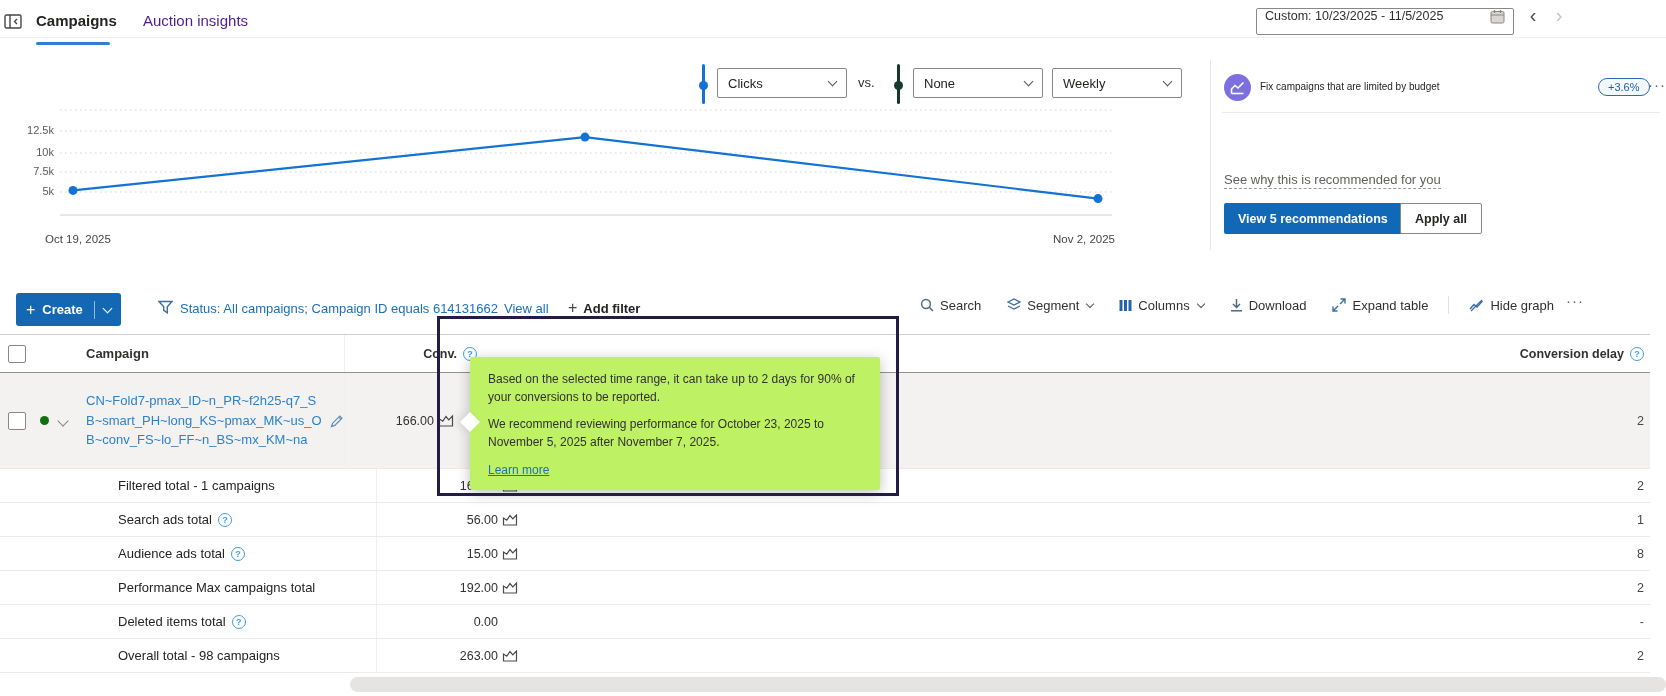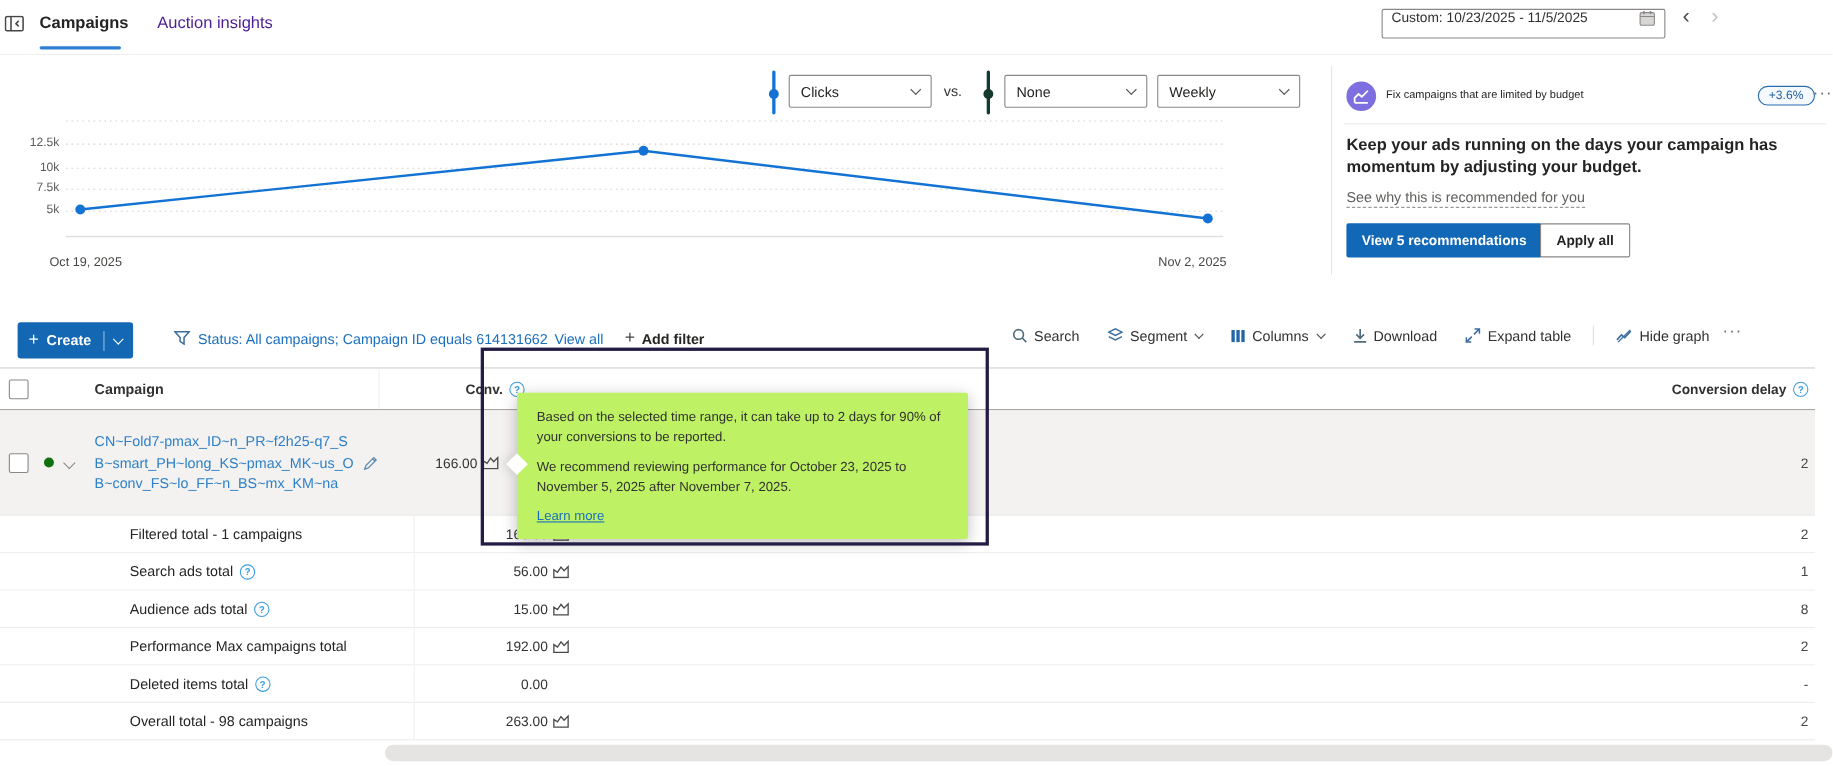"Campaigns" .topbar { height: 50px -> 38px }
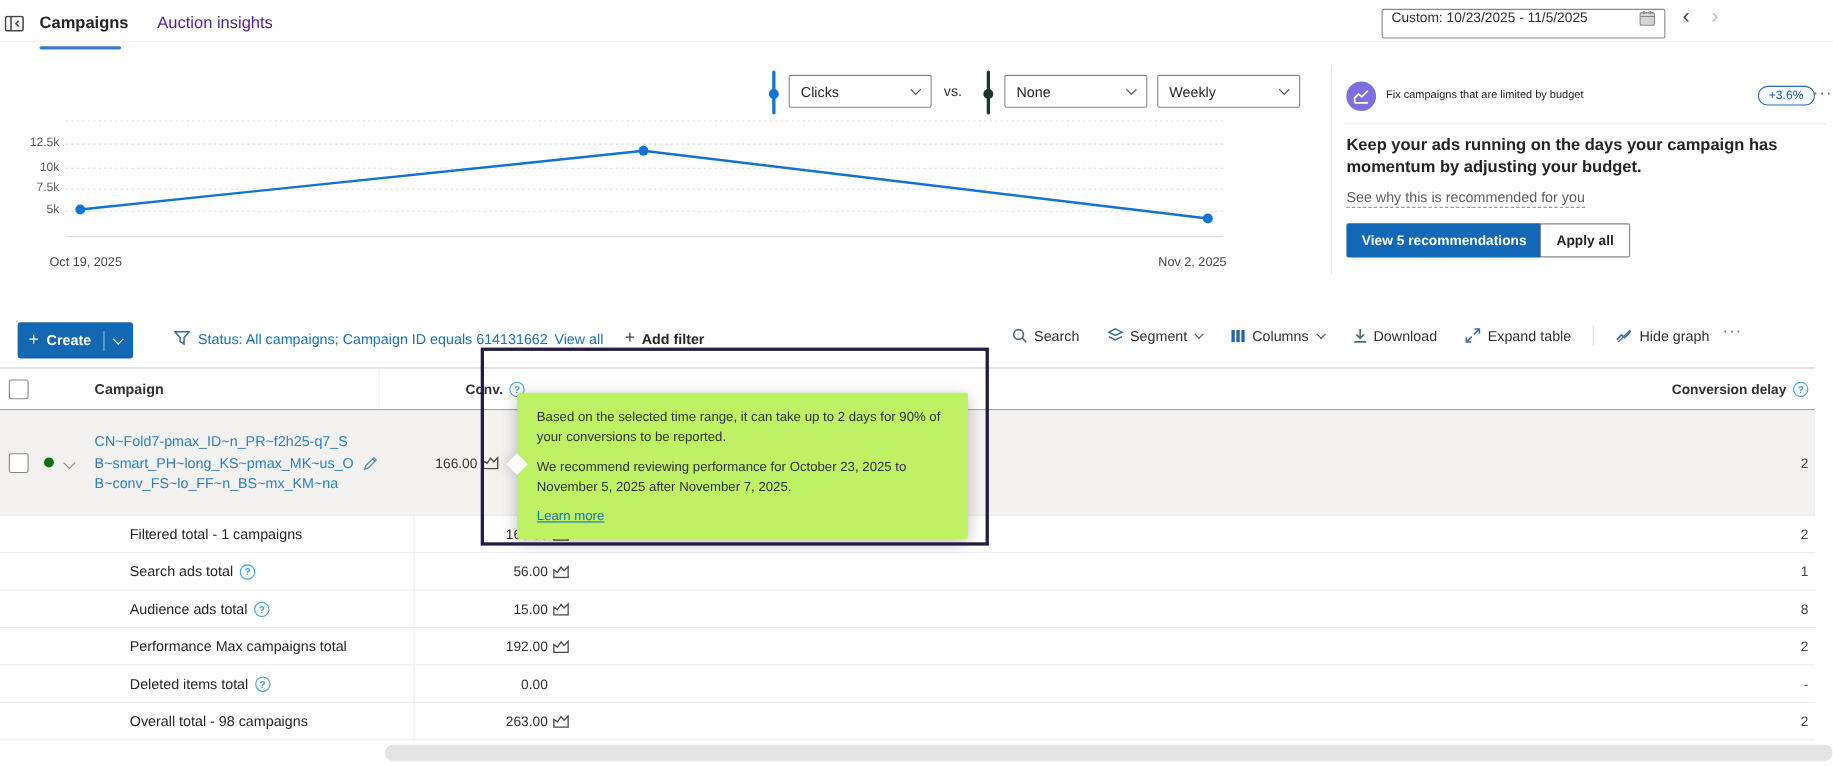"Keep your ads running on" div.reco-body { html: <div>Keep your ads running on the days your campaign has momentum by adjusting your budget.</div> -> none }
